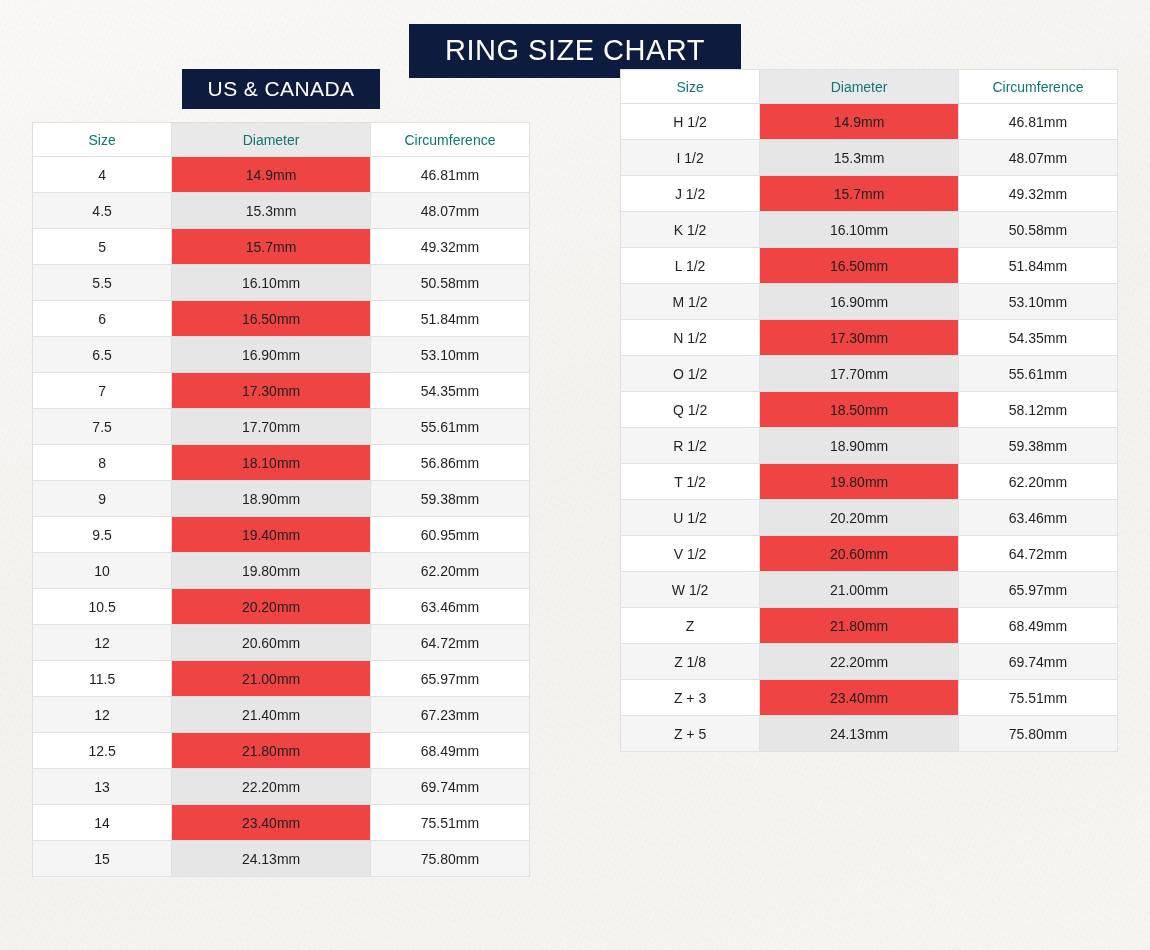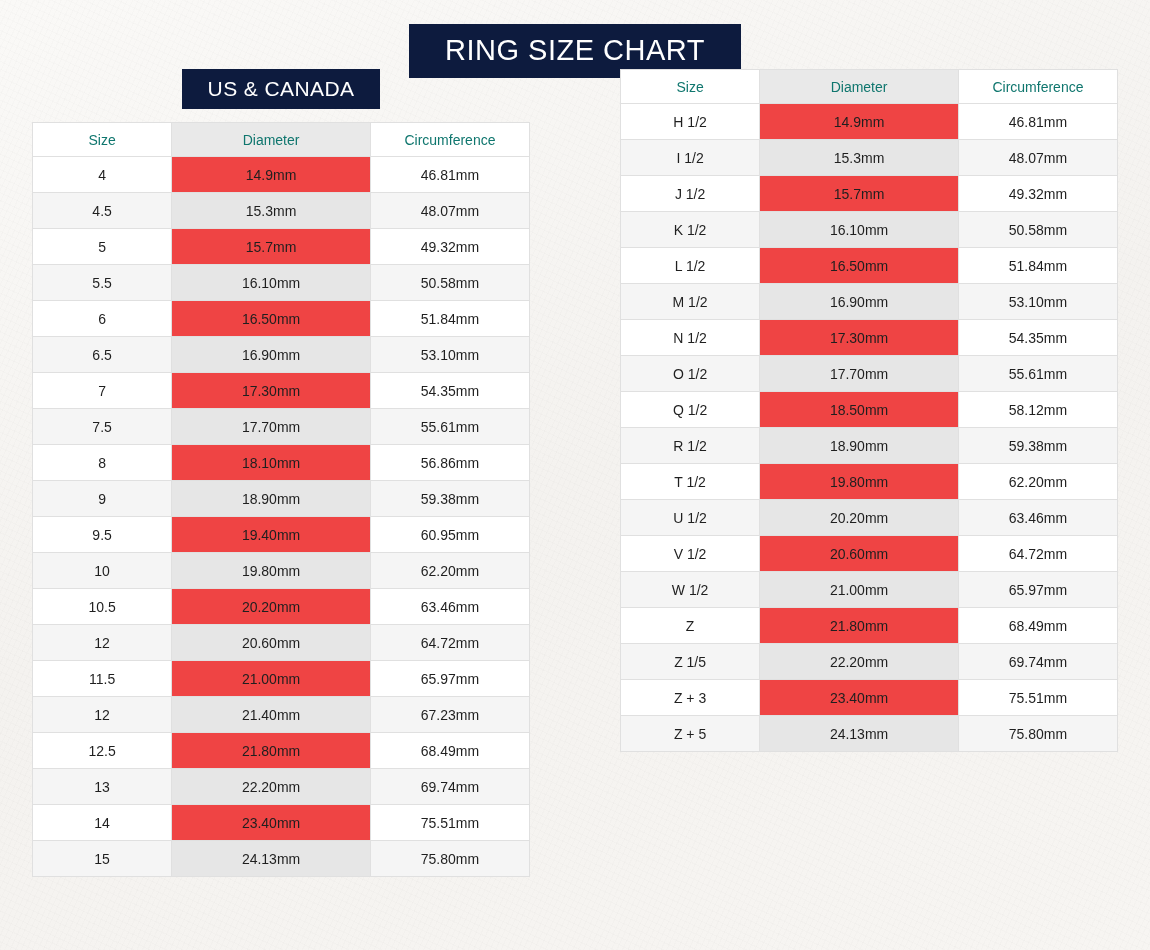"Z 1/5" td.c1 { text: 1/5 -> 1/8 }
